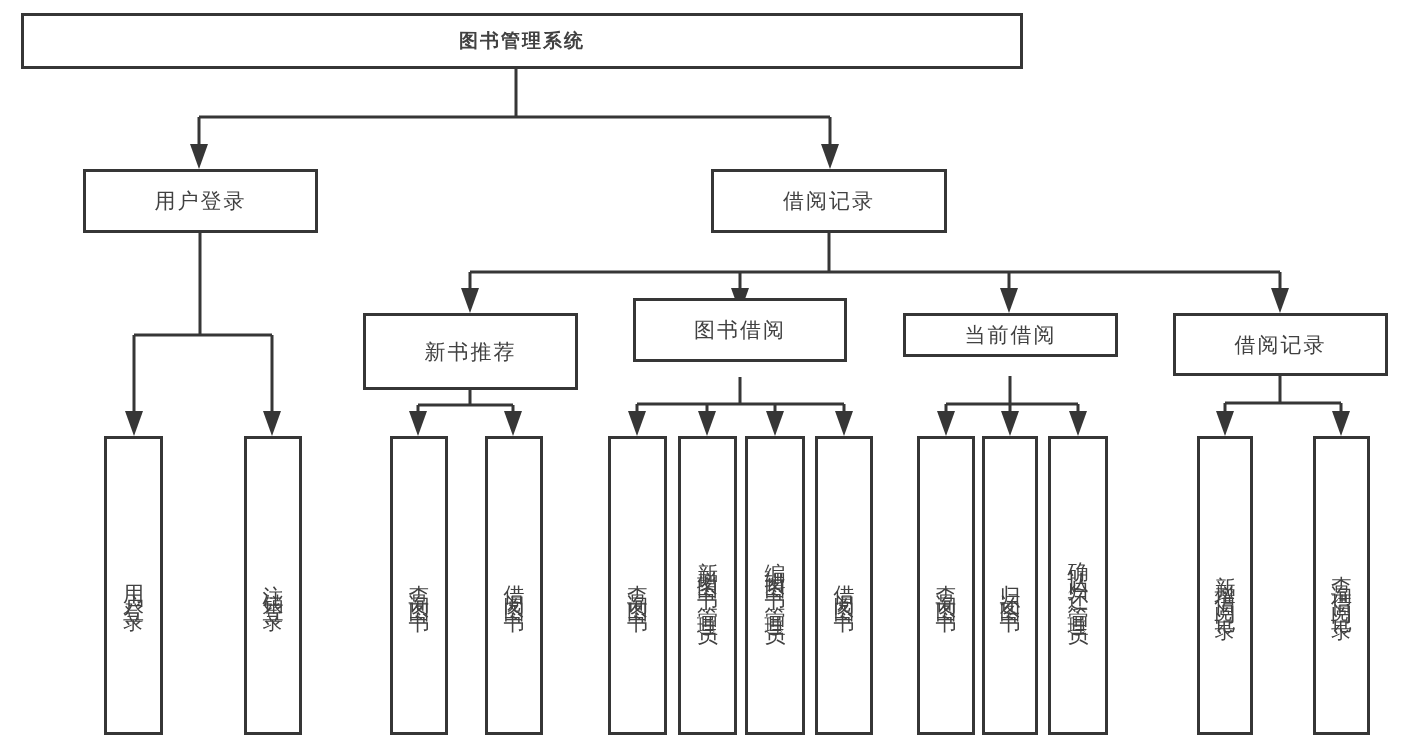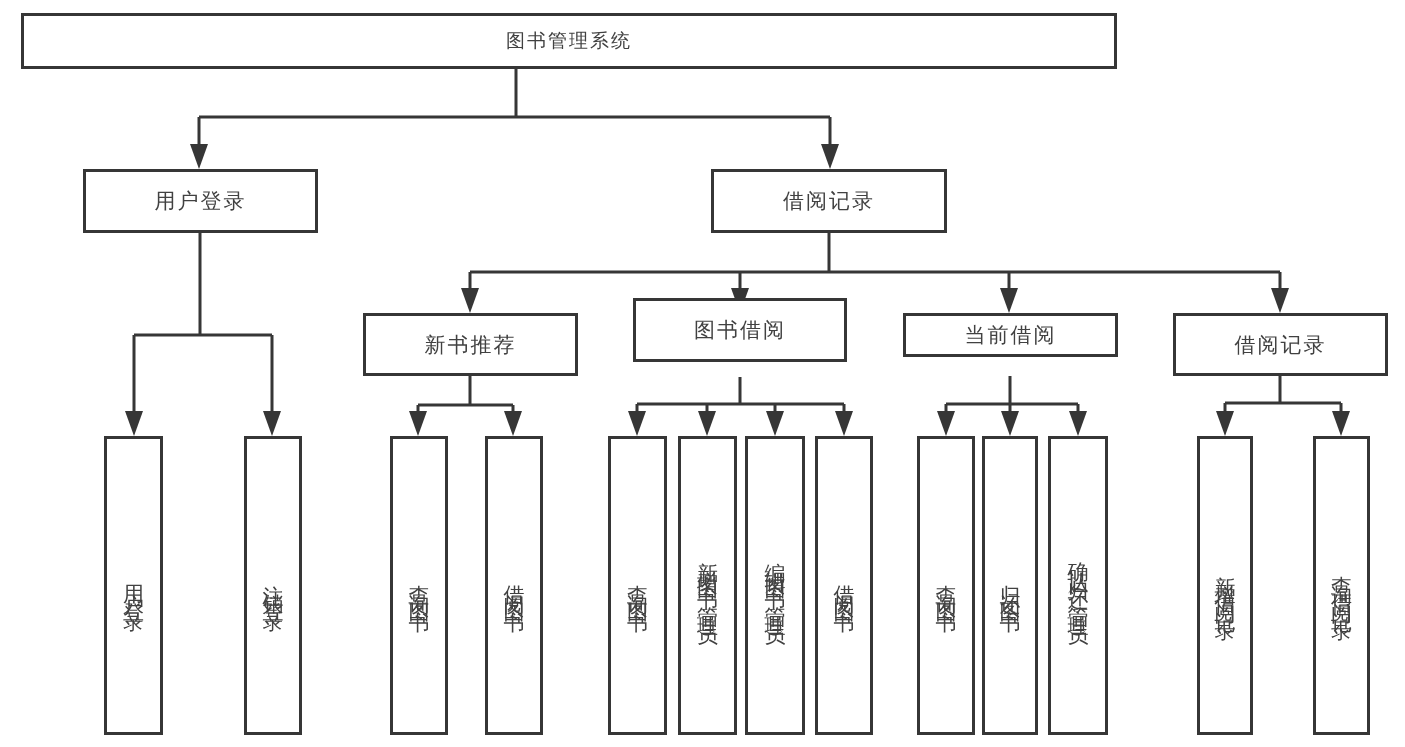"图书管理系统" div.node { font-weight: none -> bold; width: 1096px -> 1002px }
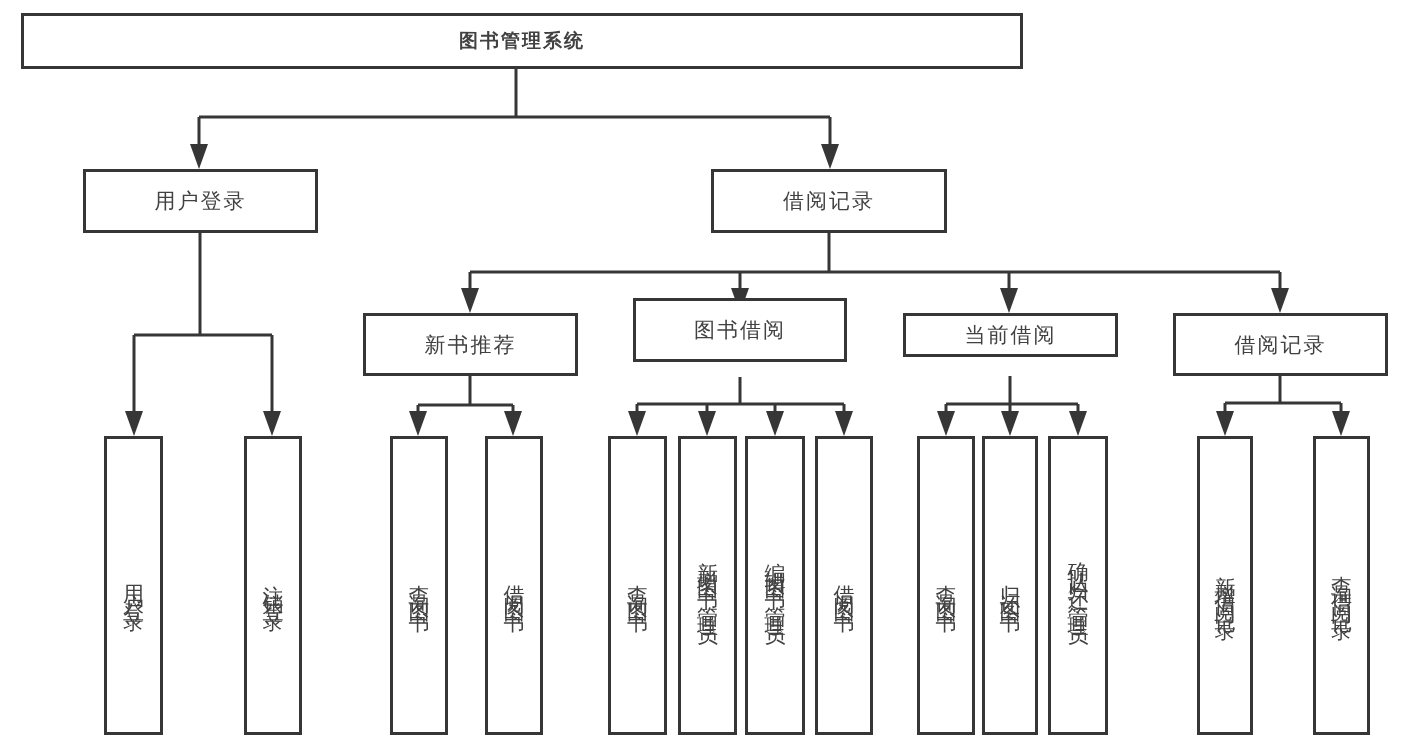"新书推荐" div.node { height: 63px -> 77px }
